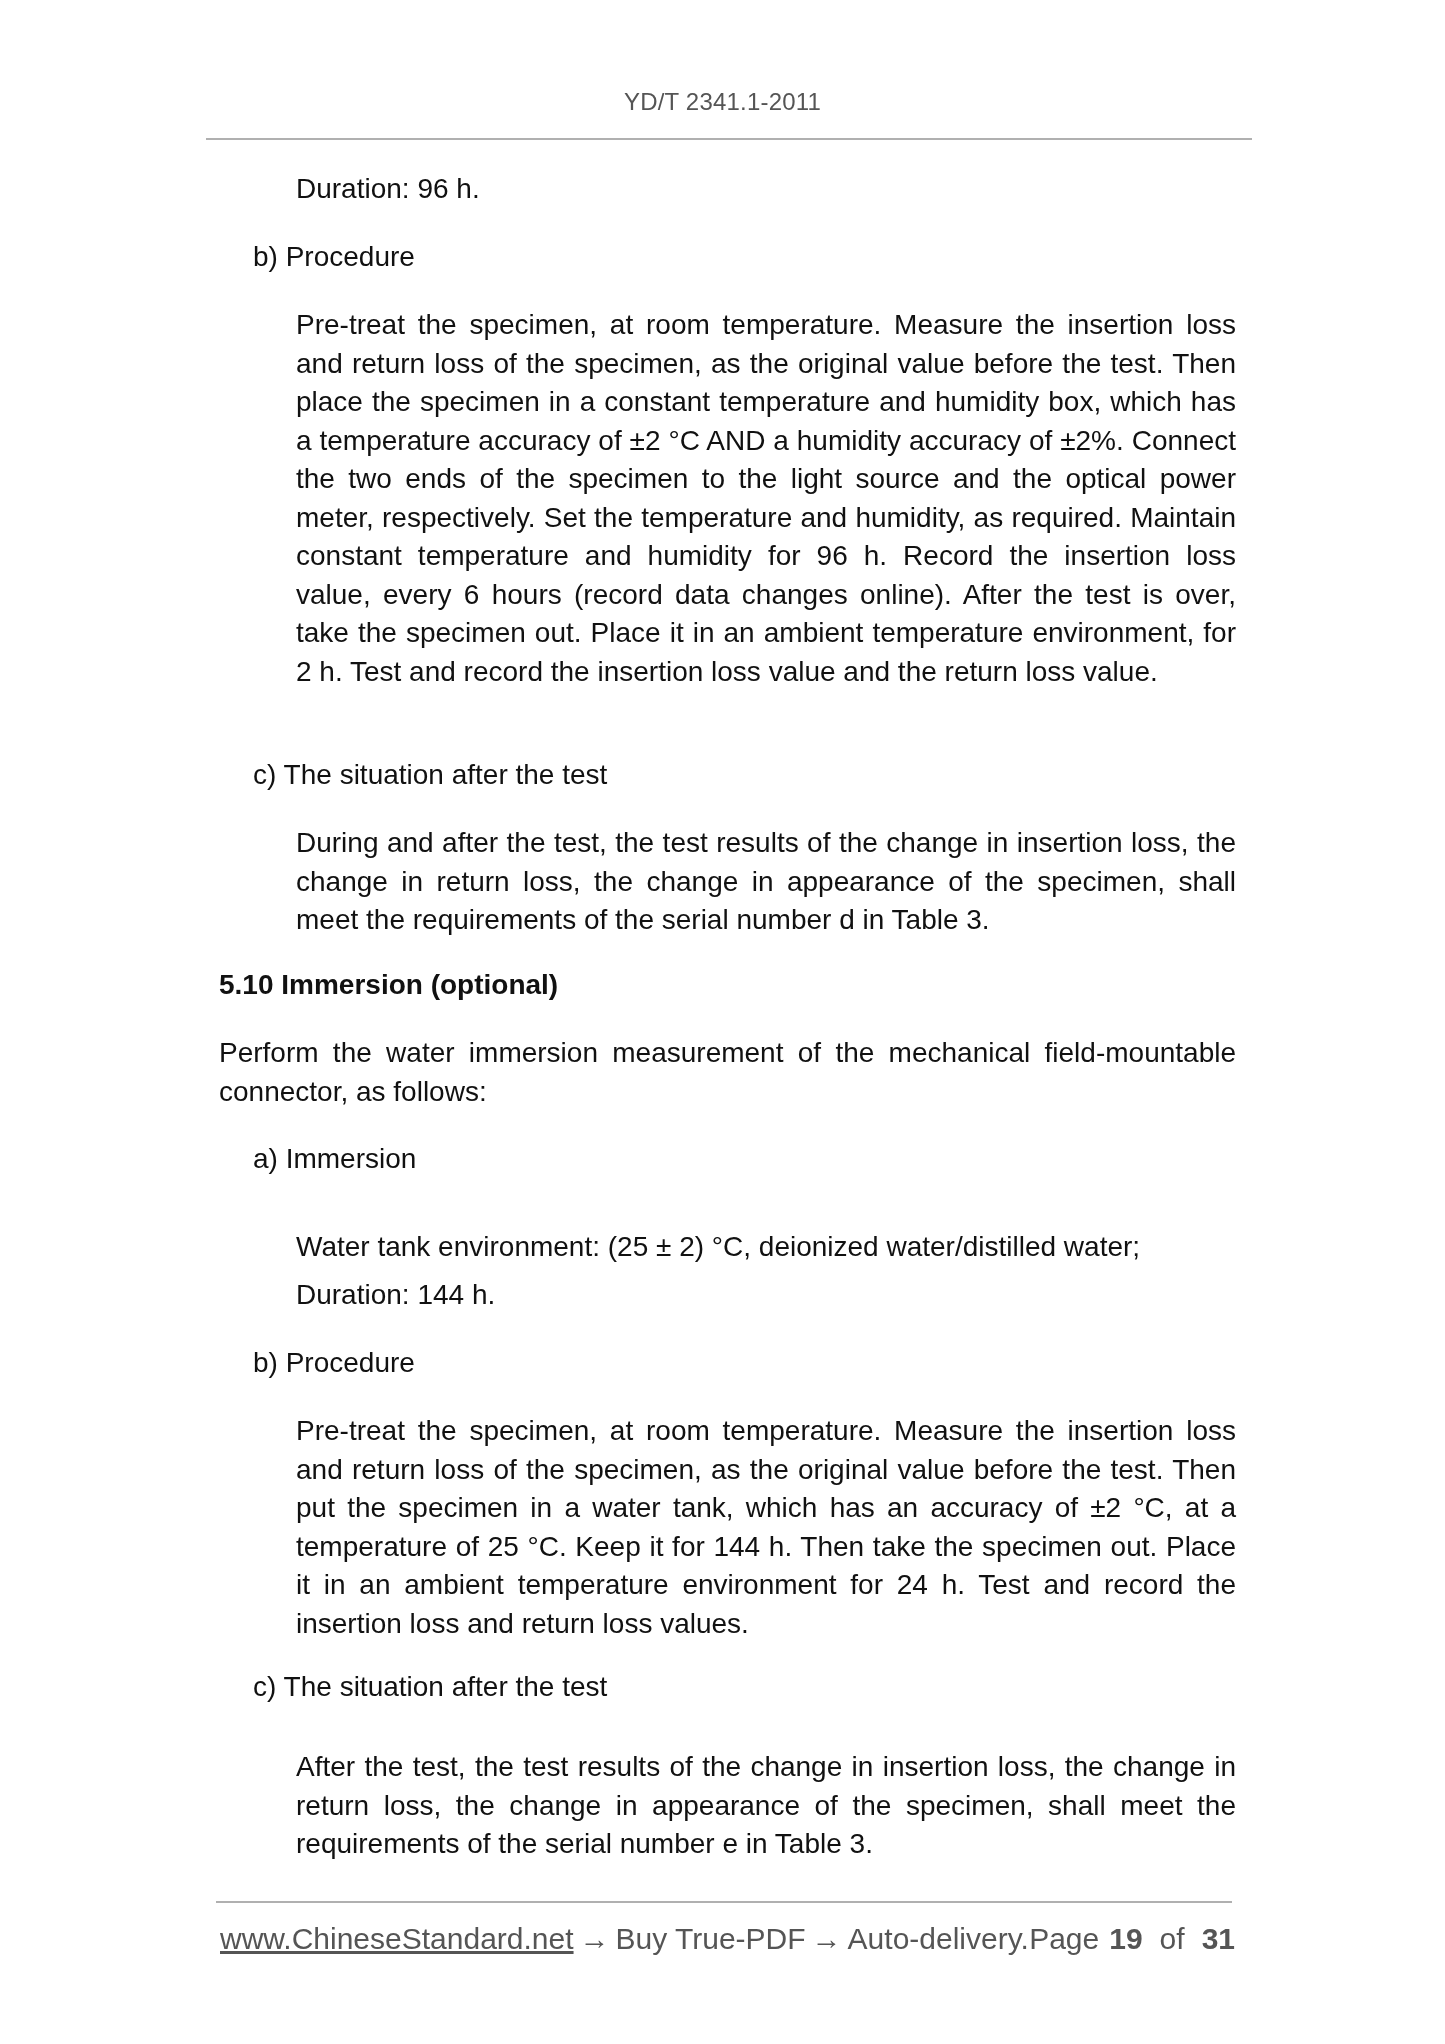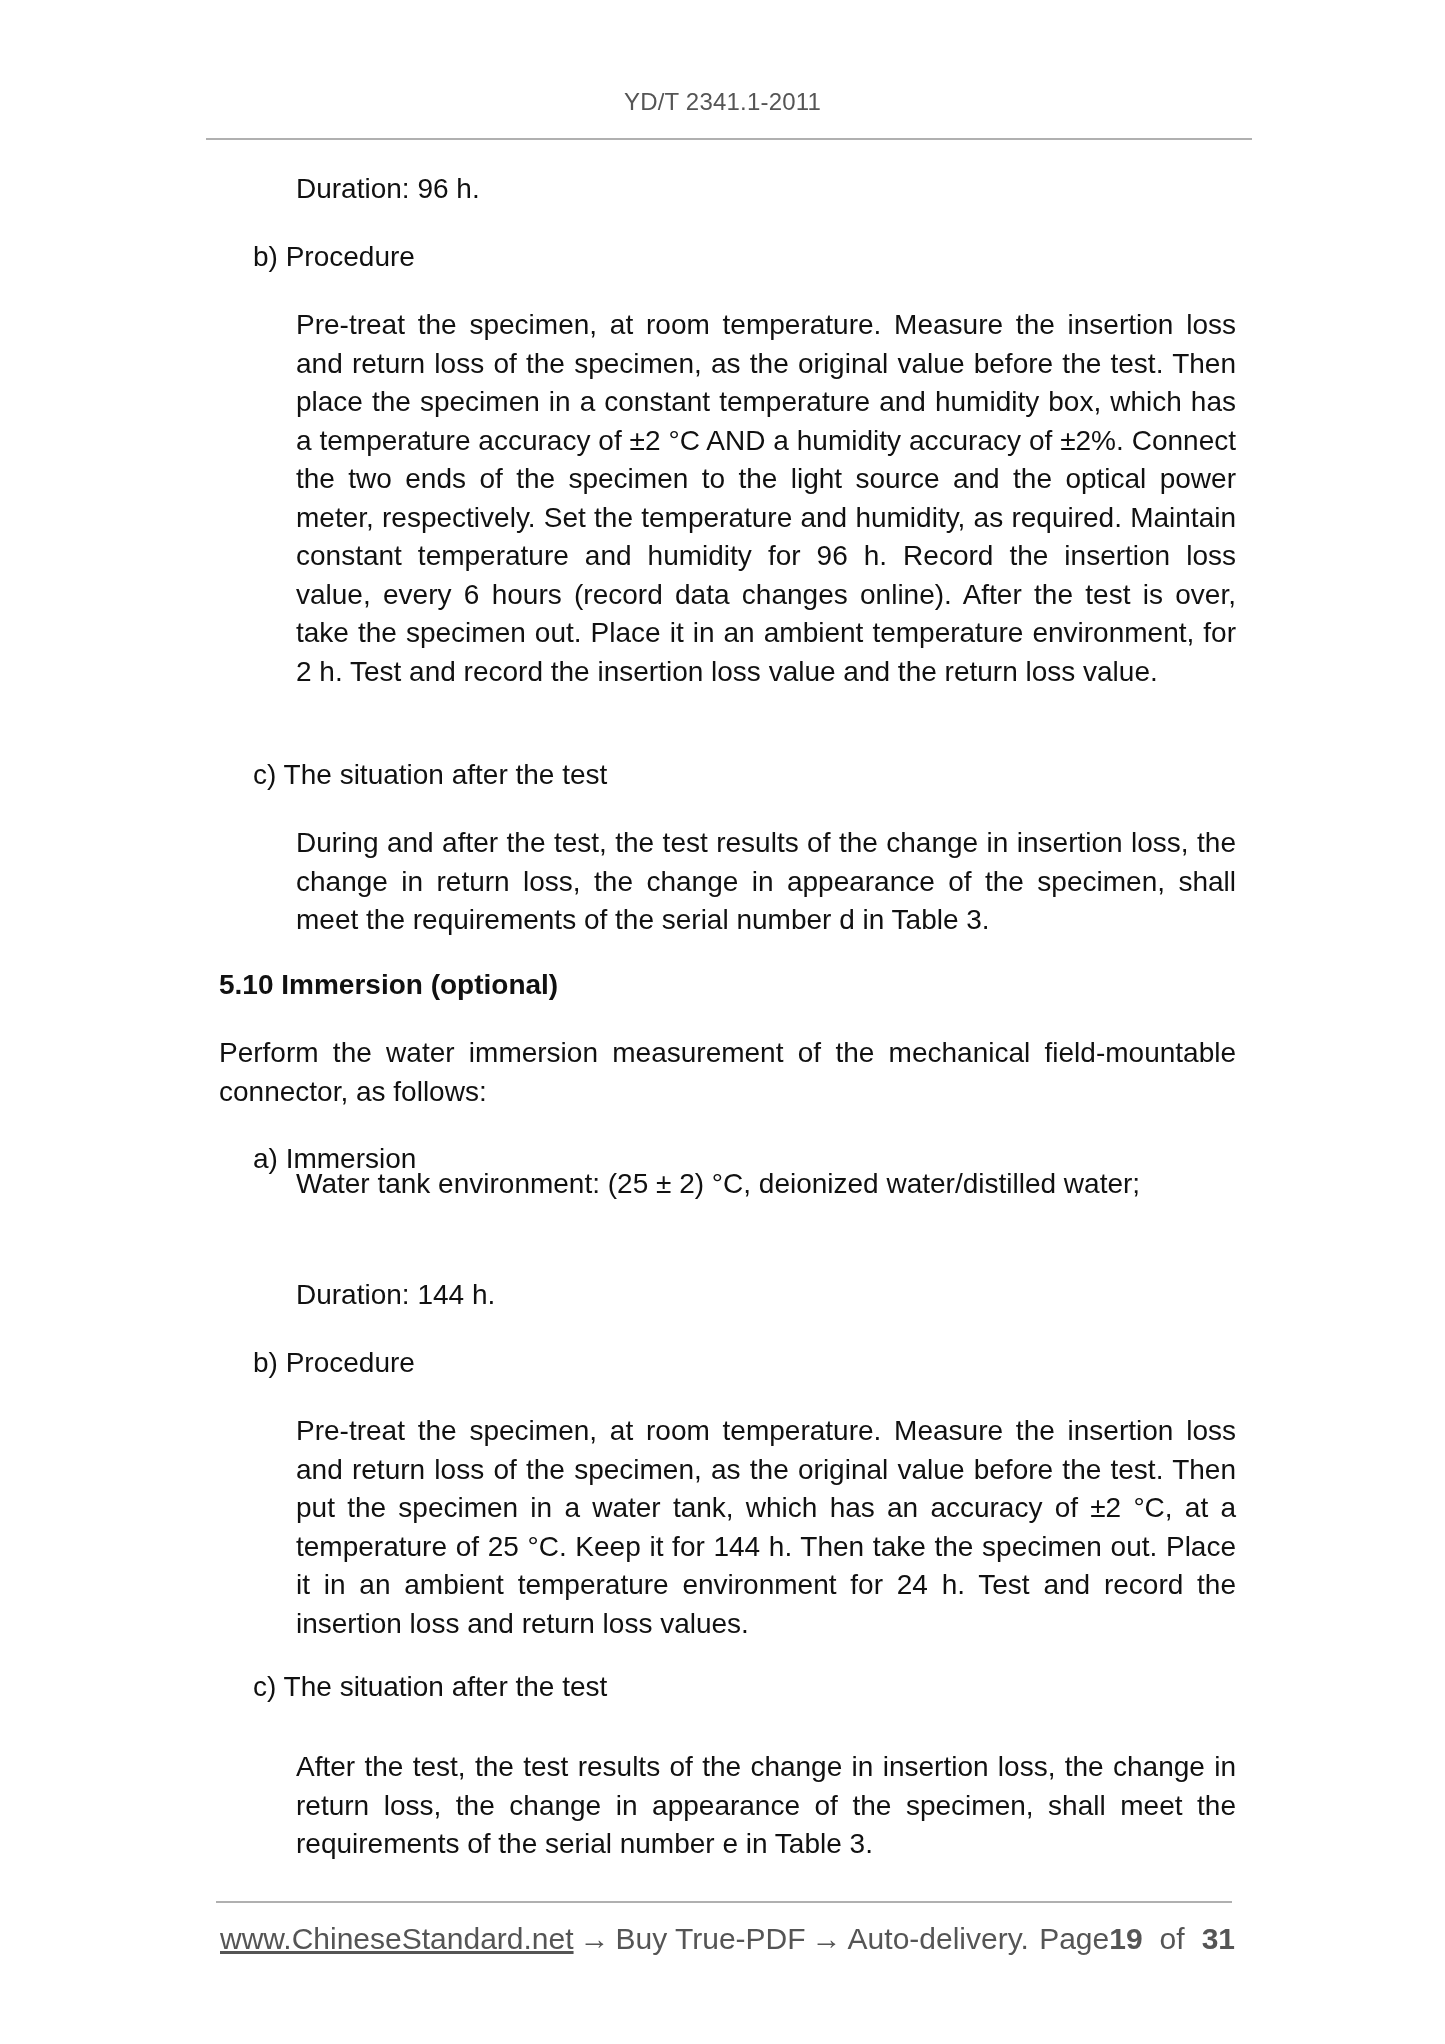"Water tank environment: (25 ±" div.block { top: 1165px -> 1228px }
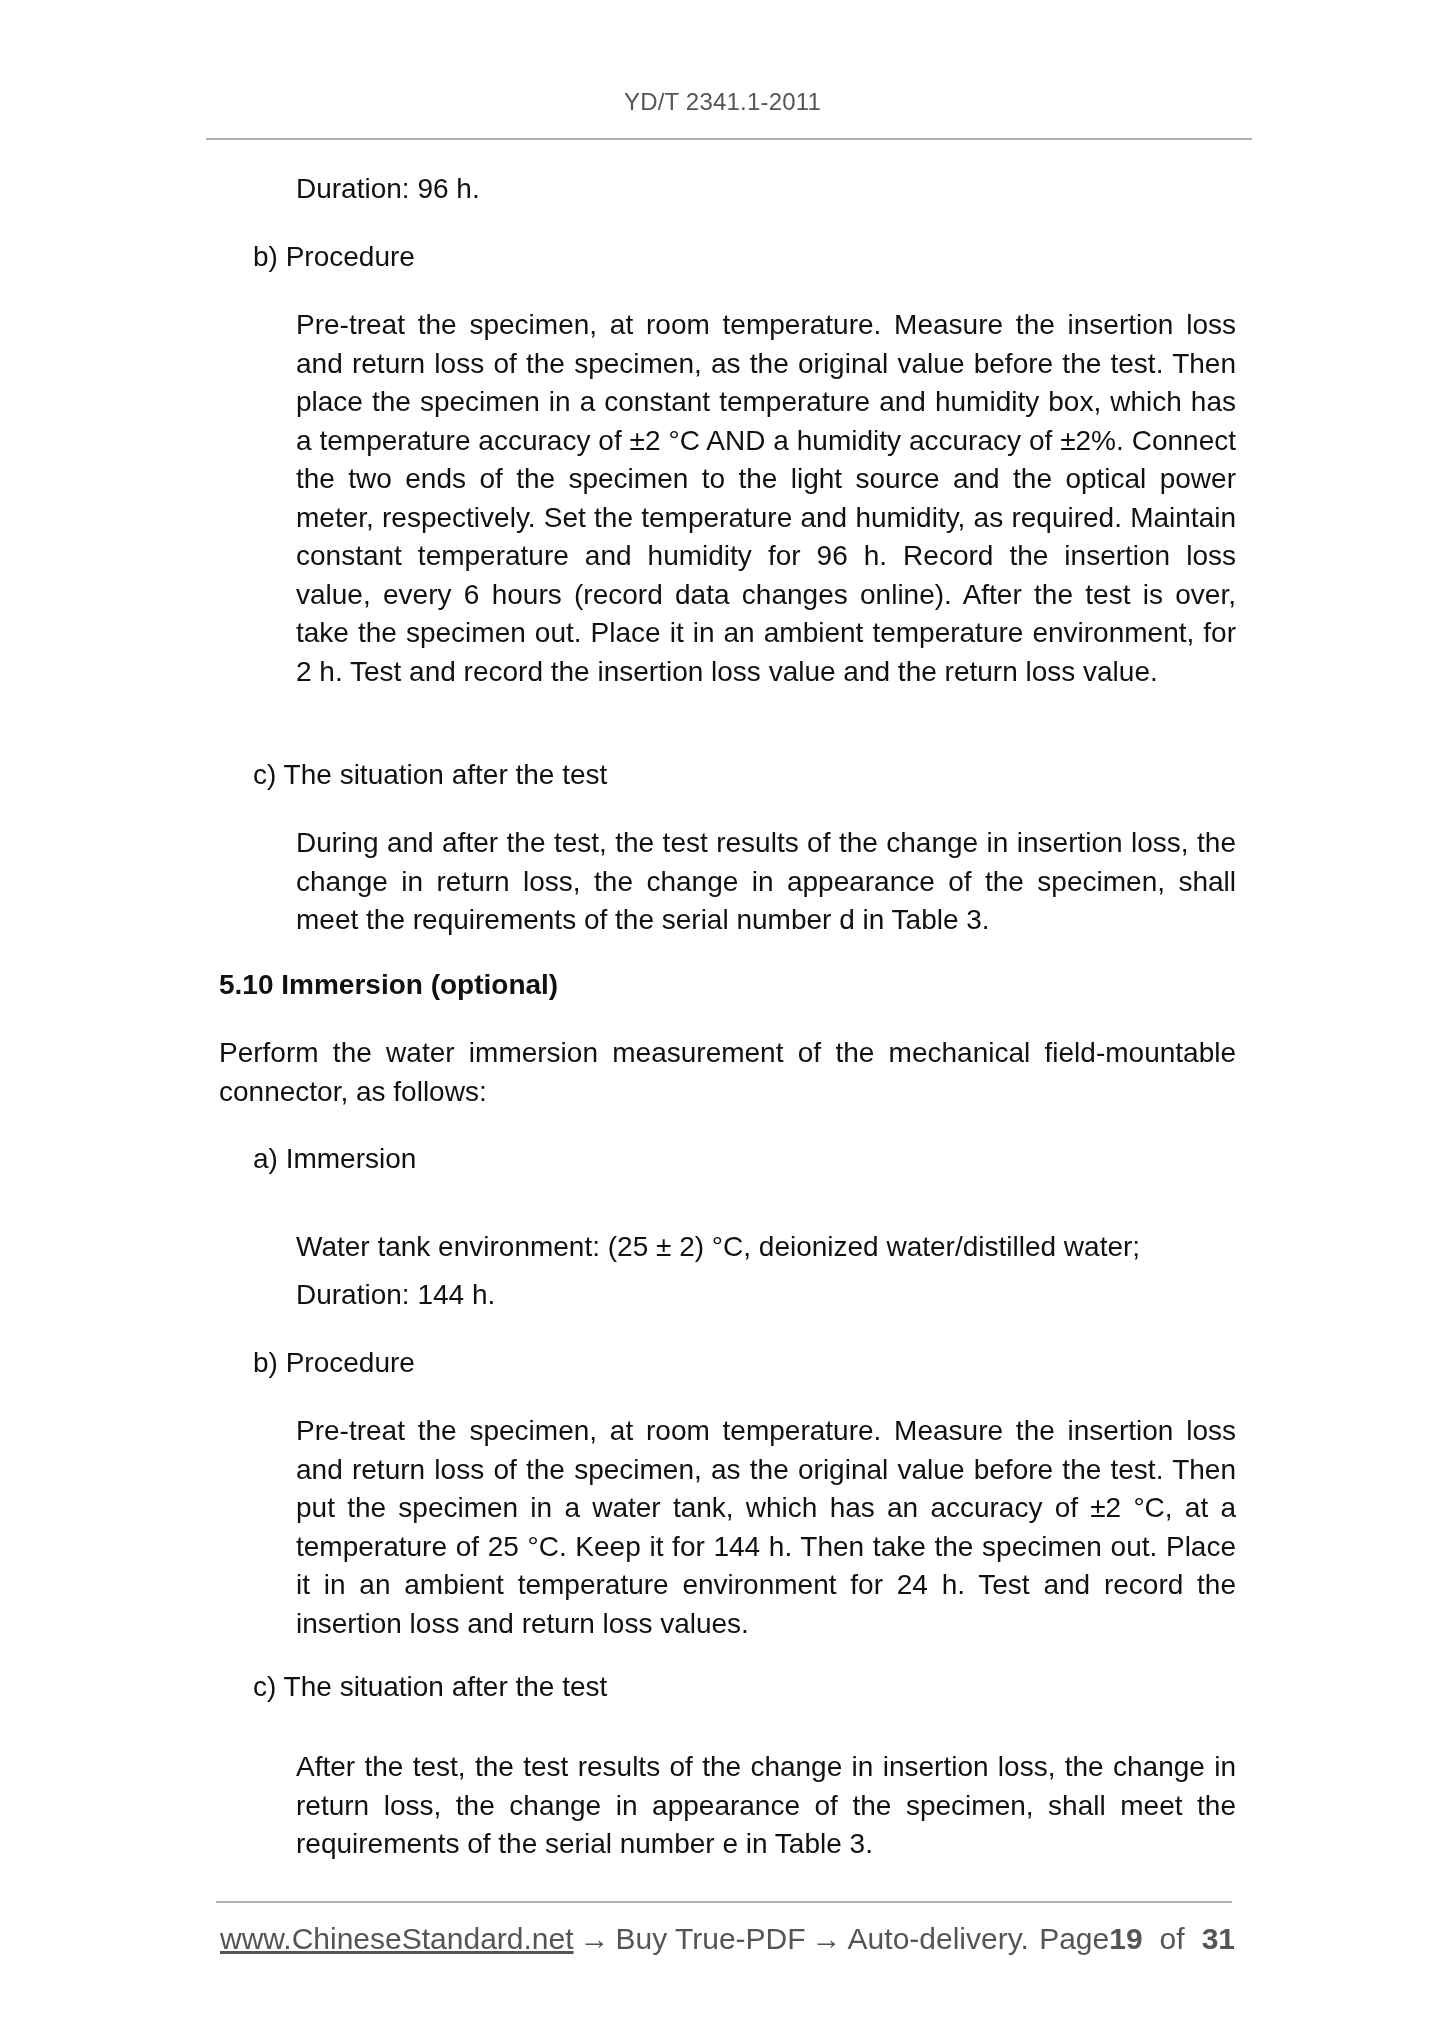"Page" .footer .page-label { margin-right: none -> 10px }
